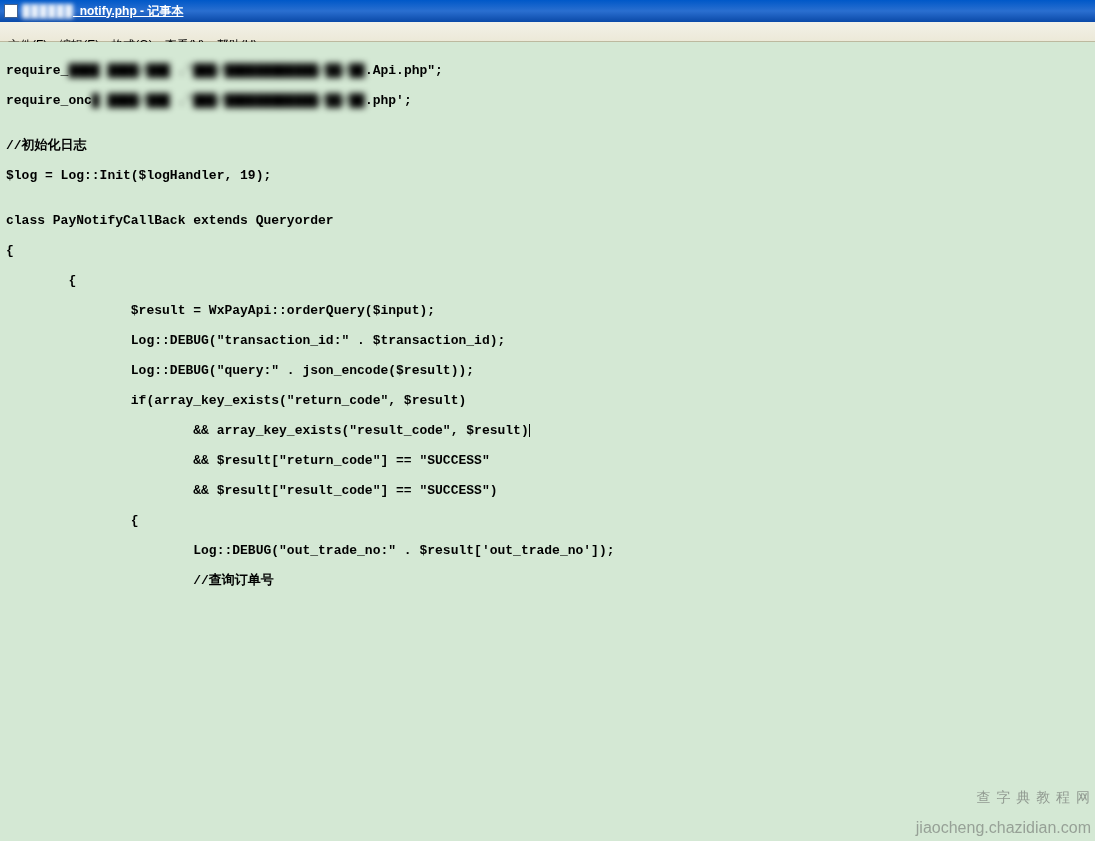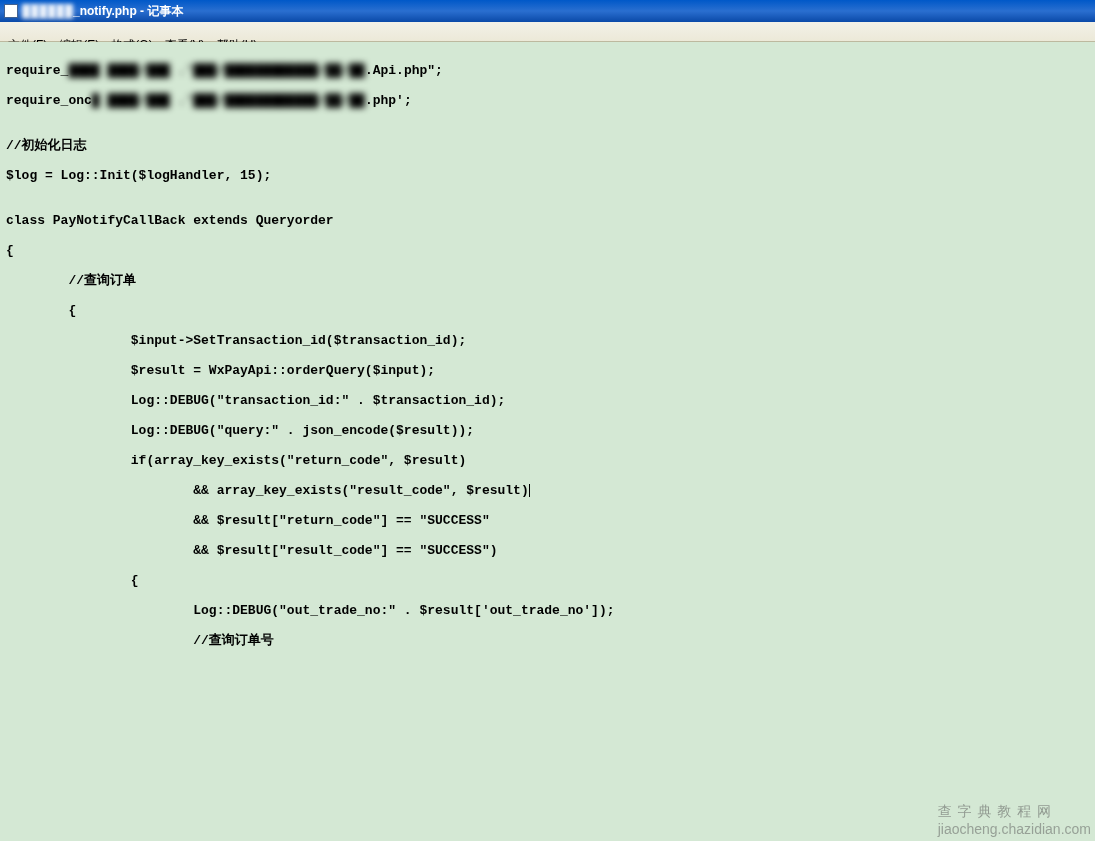"██████_notify.php - 记事本" .titlebar .title-text { text-decoration: none -> underline }
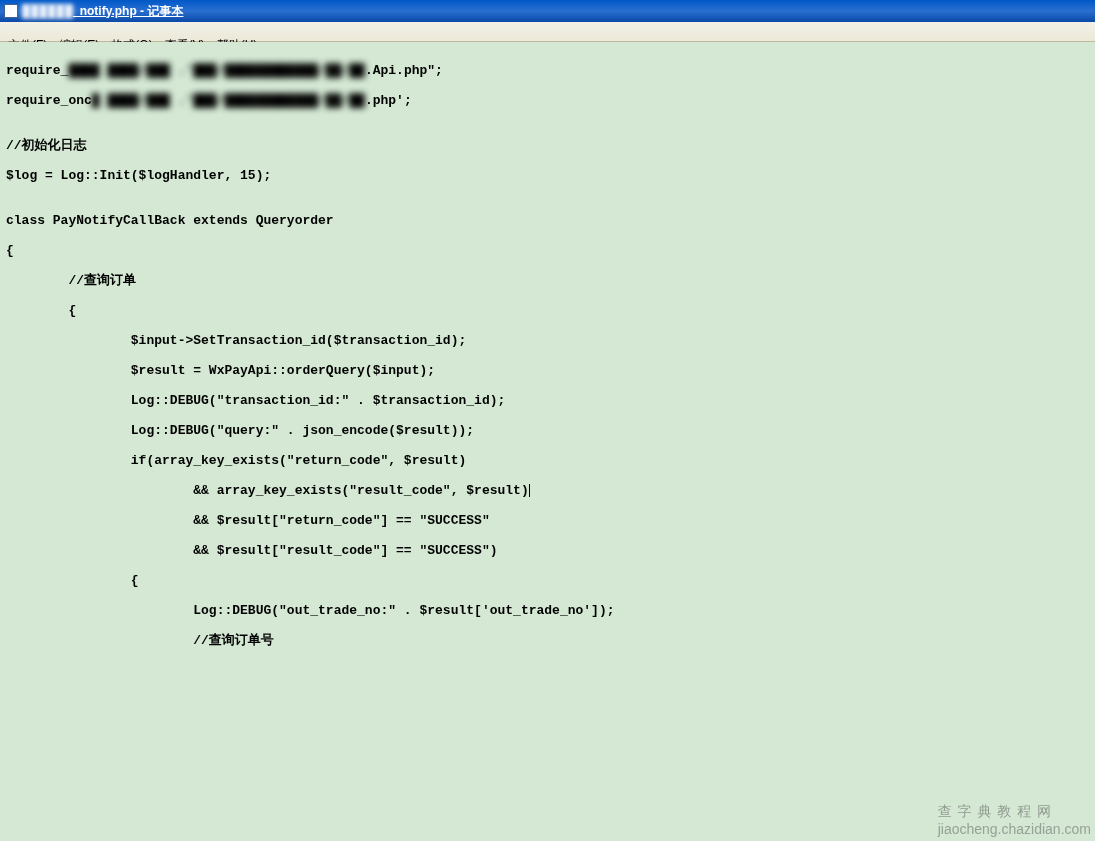"$log = Log::Init($logHandler, 15);" div.line { text: 15 -> 19 }
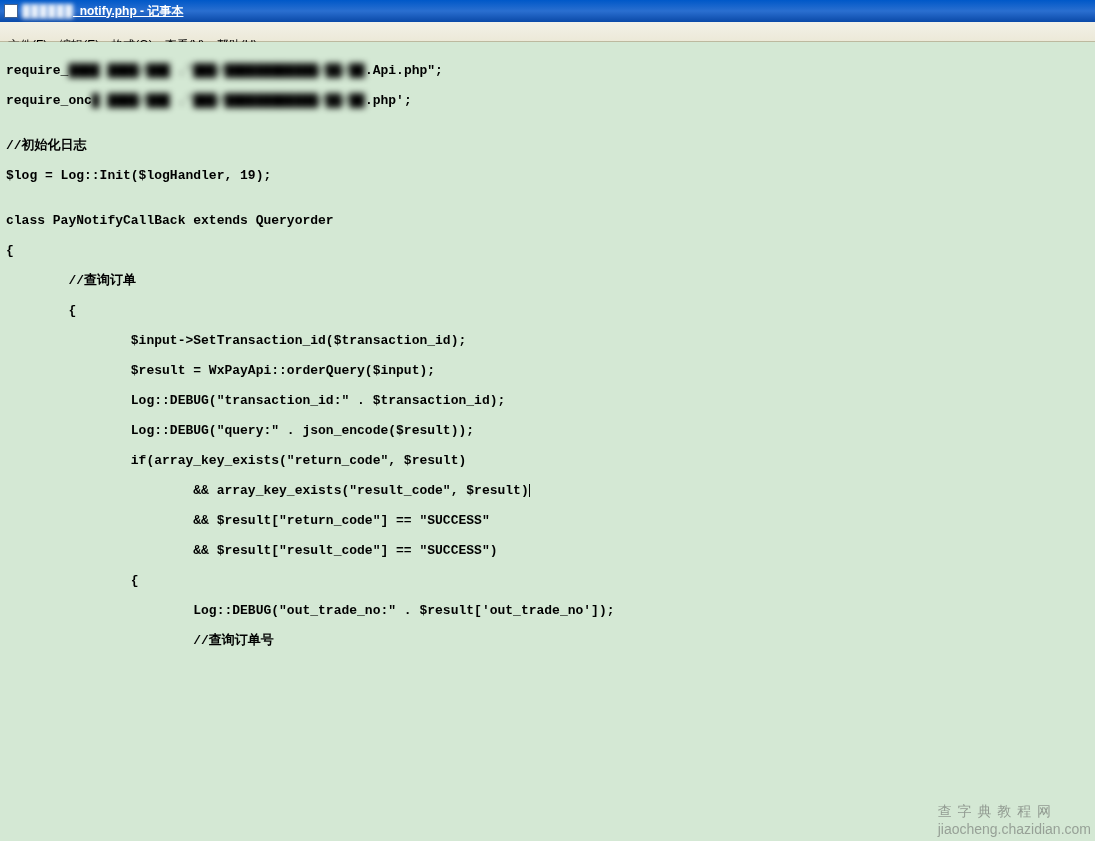"//查询订单" div.line { html: <div> //查询订单</div> -> none }
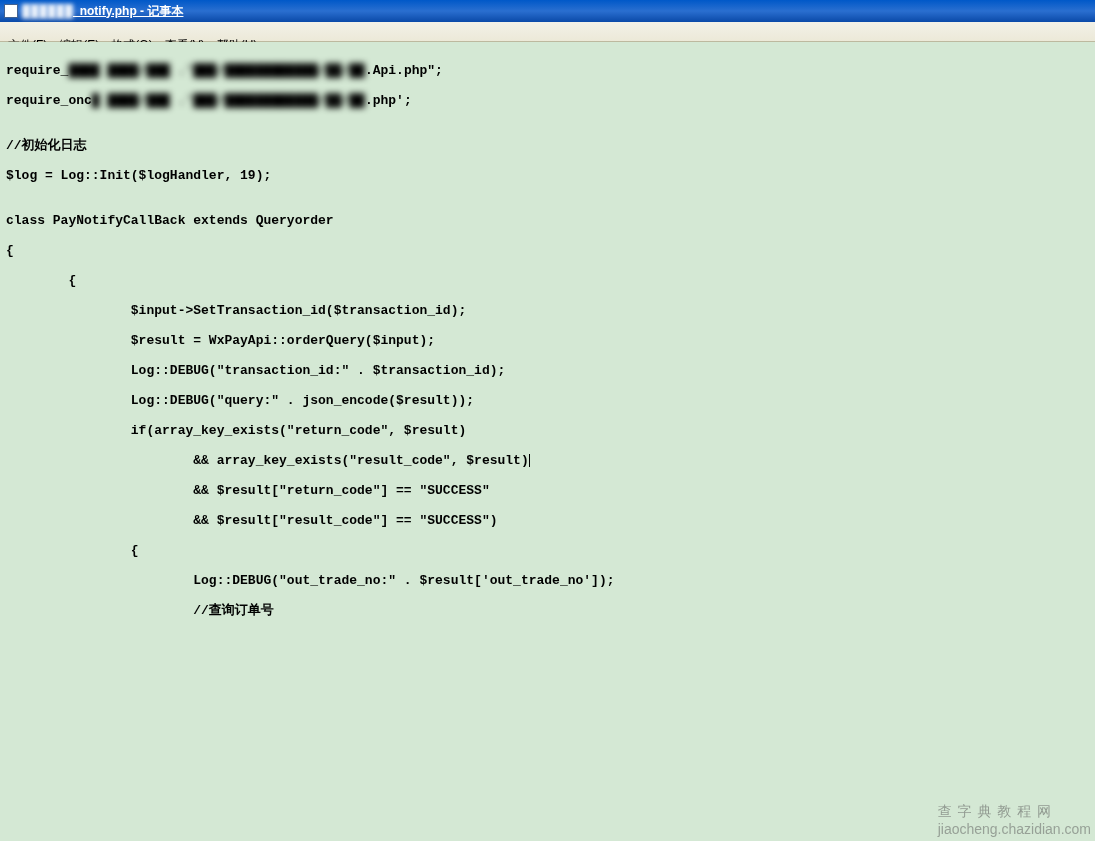"$input->SetTransaction_id($transaction_i" div.line { html: <div> $input-&gt;SetTransaction_id($transaction_id);</div> -> none }
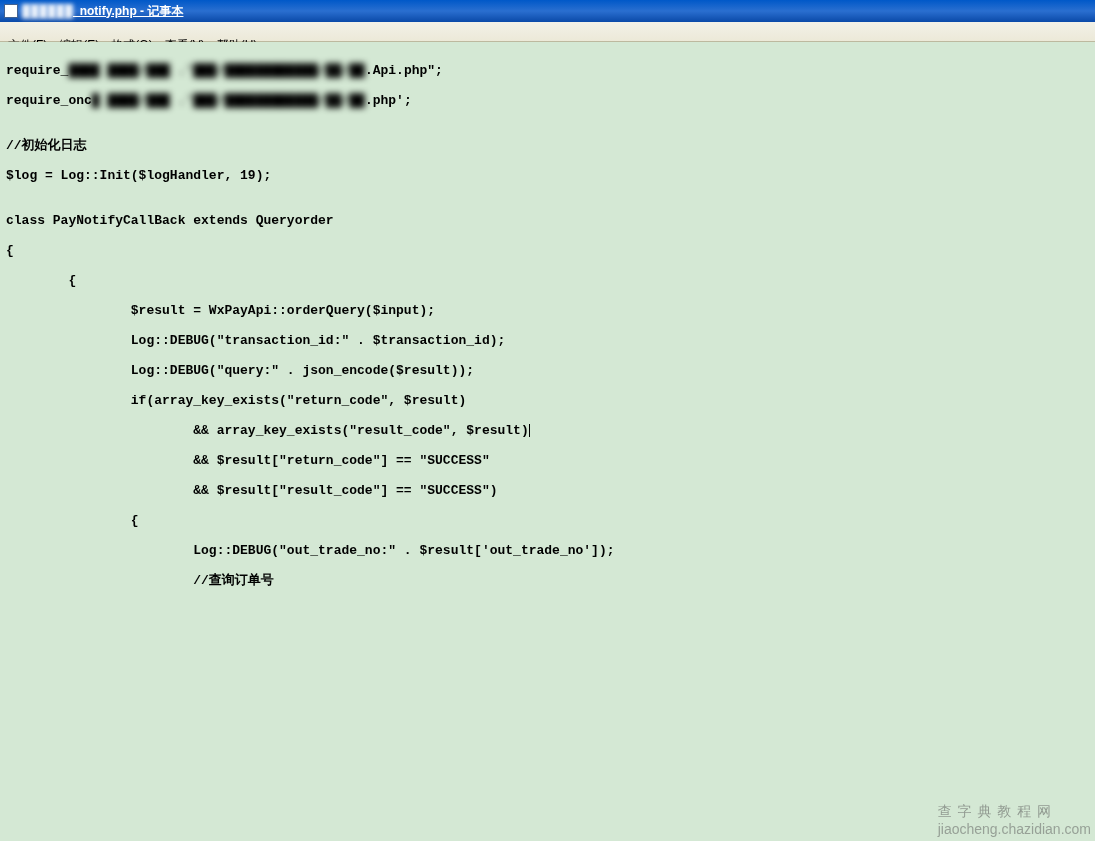"查 字 典 教 程" .watermark { text-align: none -> right }
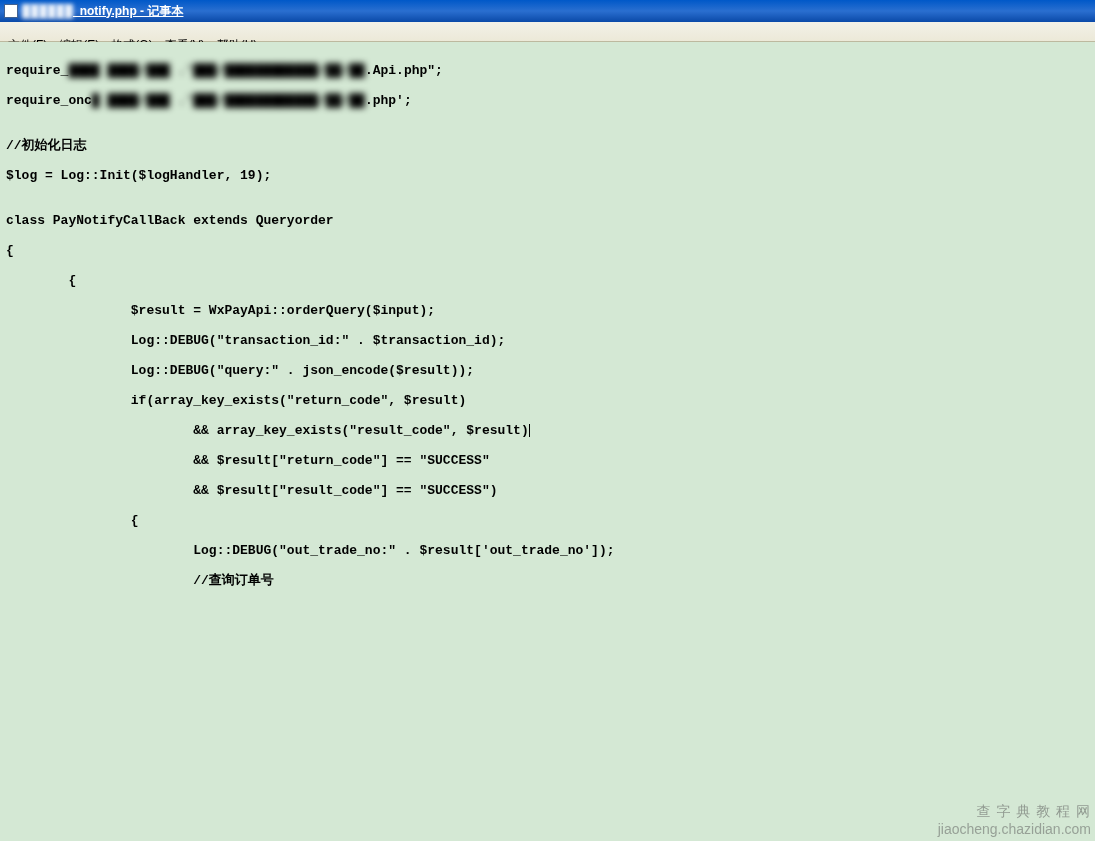"jiaocheng.chazidian.com" .watermark .sub { font-size: 14px -> 16px; margin-top: none -> 12px }
